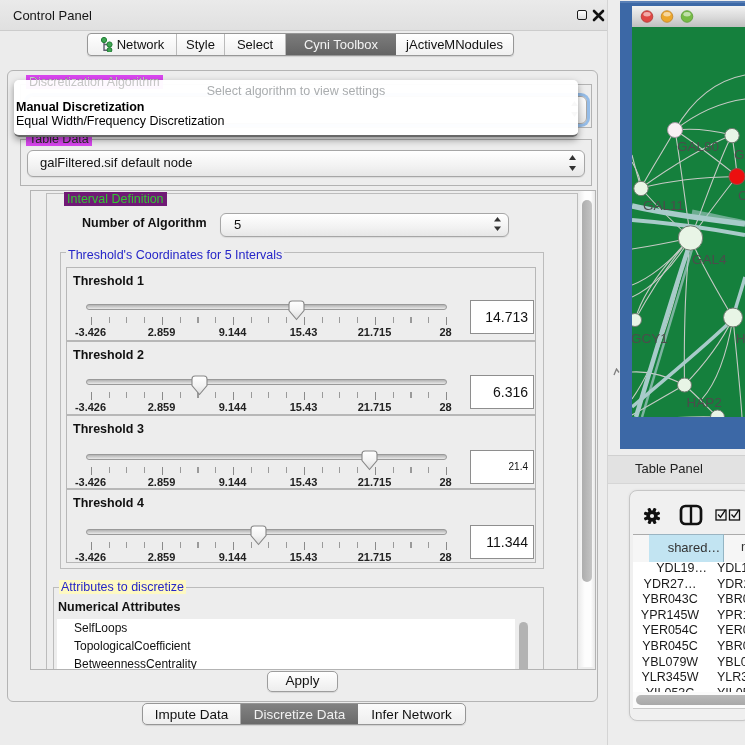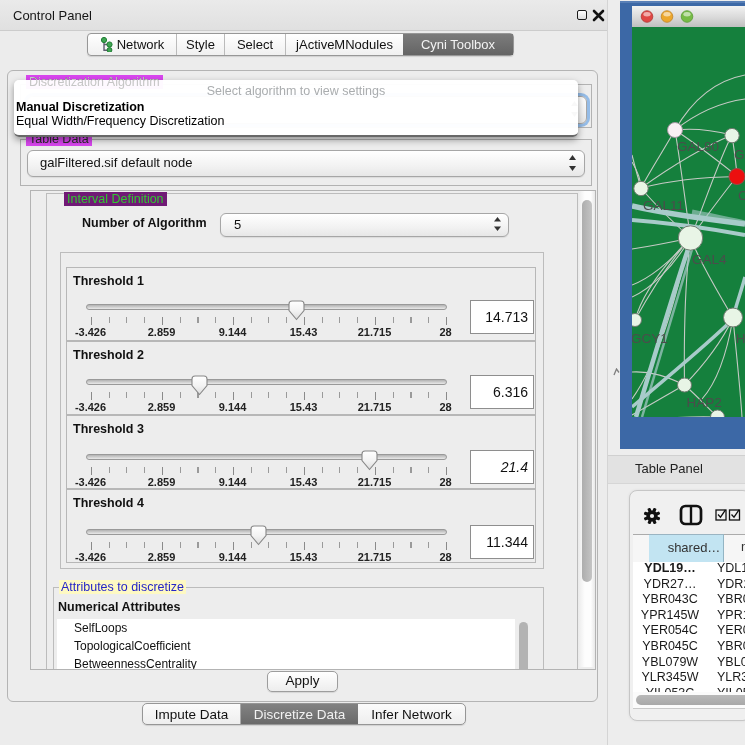"jActiveMNodules" div { order: before "Cyni Toolbox" -> after "Cyni Toolbox" }
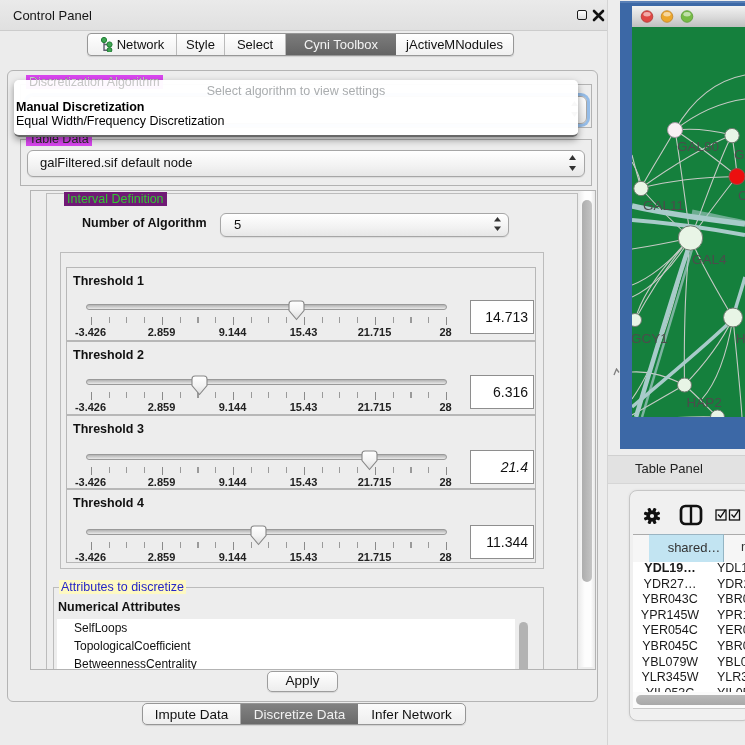"Threshold's Coordinates for 5 Intervals" div { html: none -> <div>Threshold's Coordinates for 5 Intervals</div> }
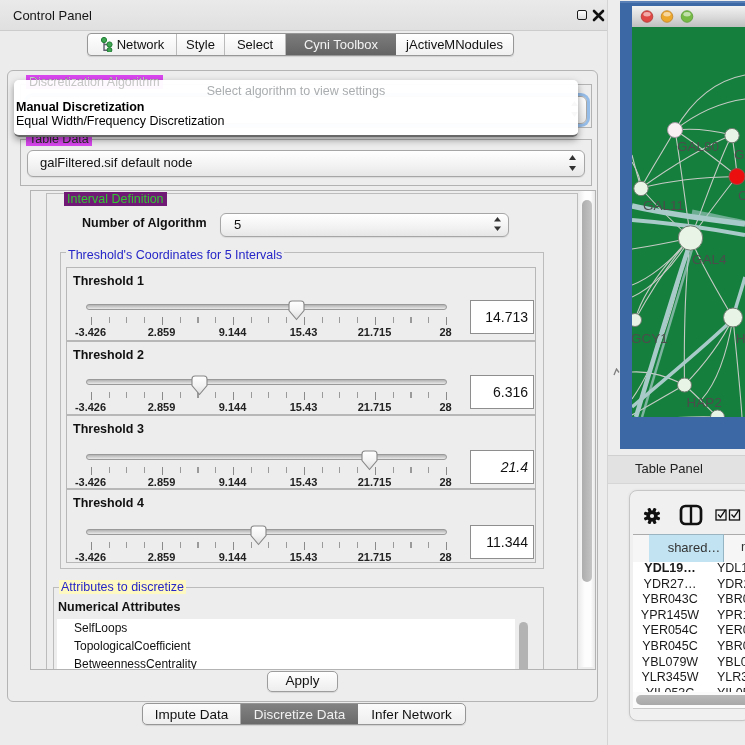"21.4" div { font-size: 14px -> 10px; font-style: italic -> none }
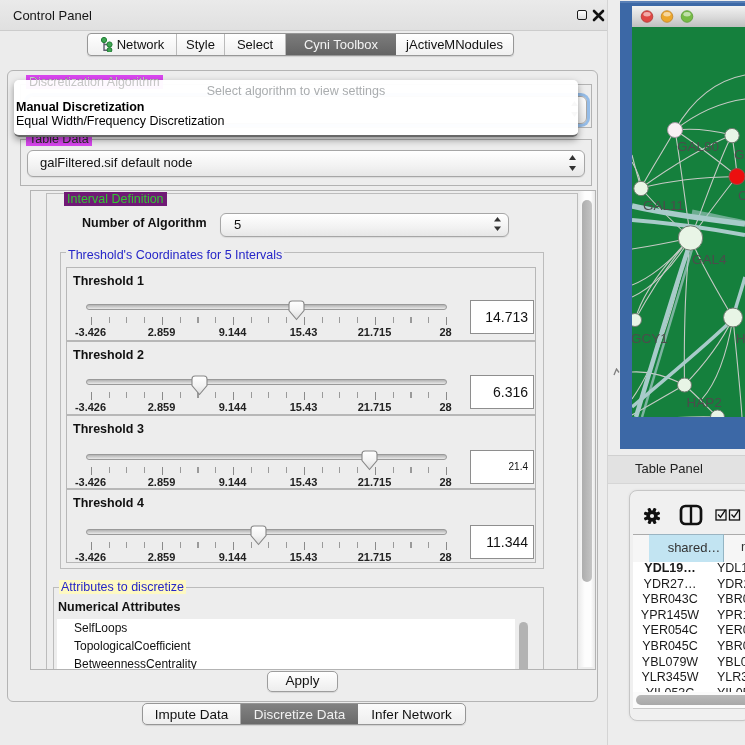"YDL19…" div { font-weight: bold -> none; text-align: center -> right }
